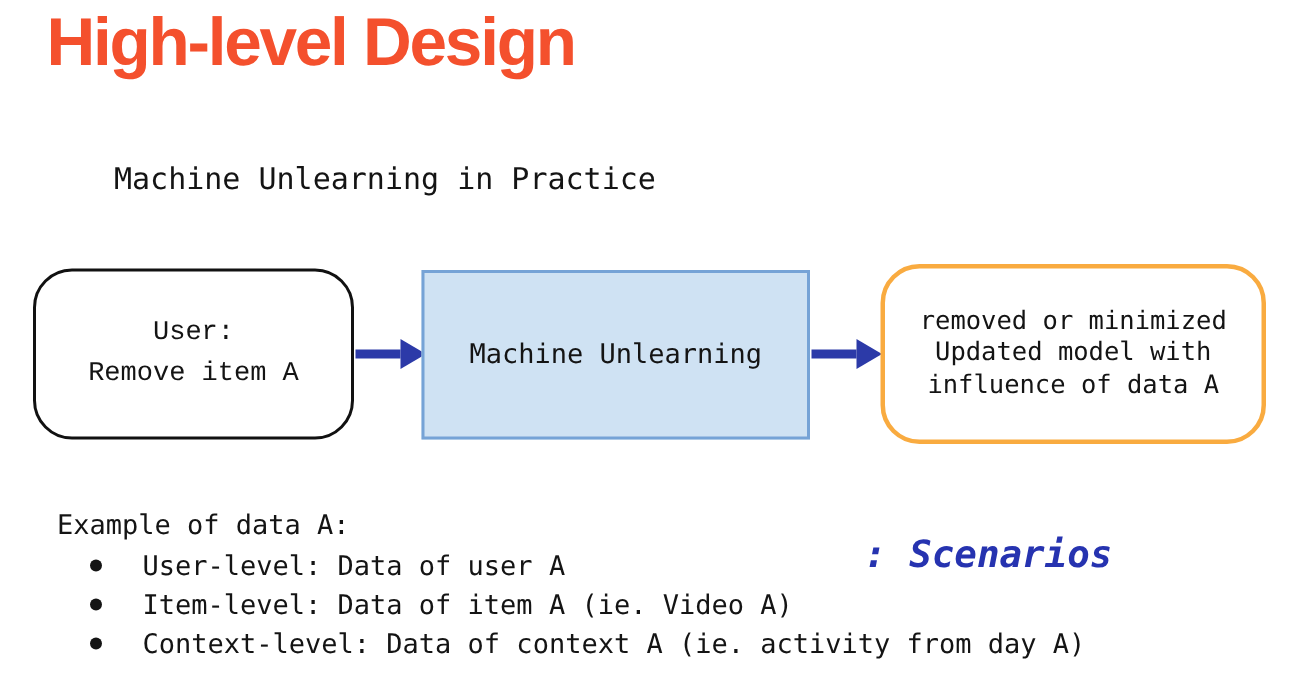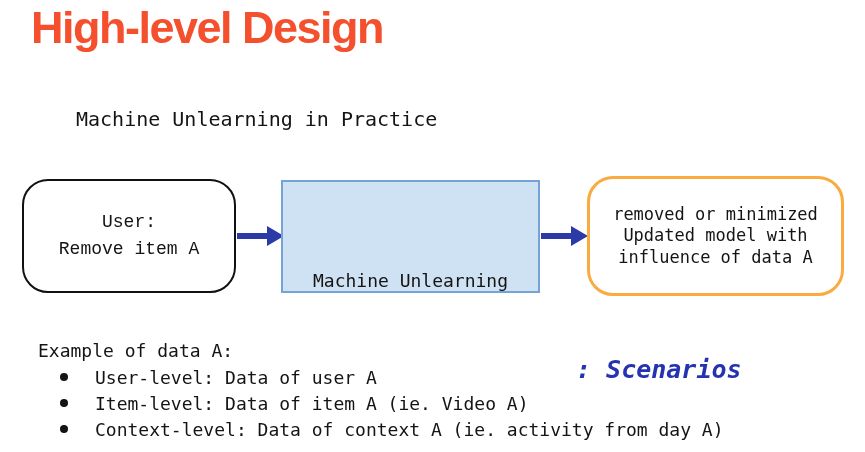"Machine Unlearning" .box-process { justify-content: flex-end -> none }
